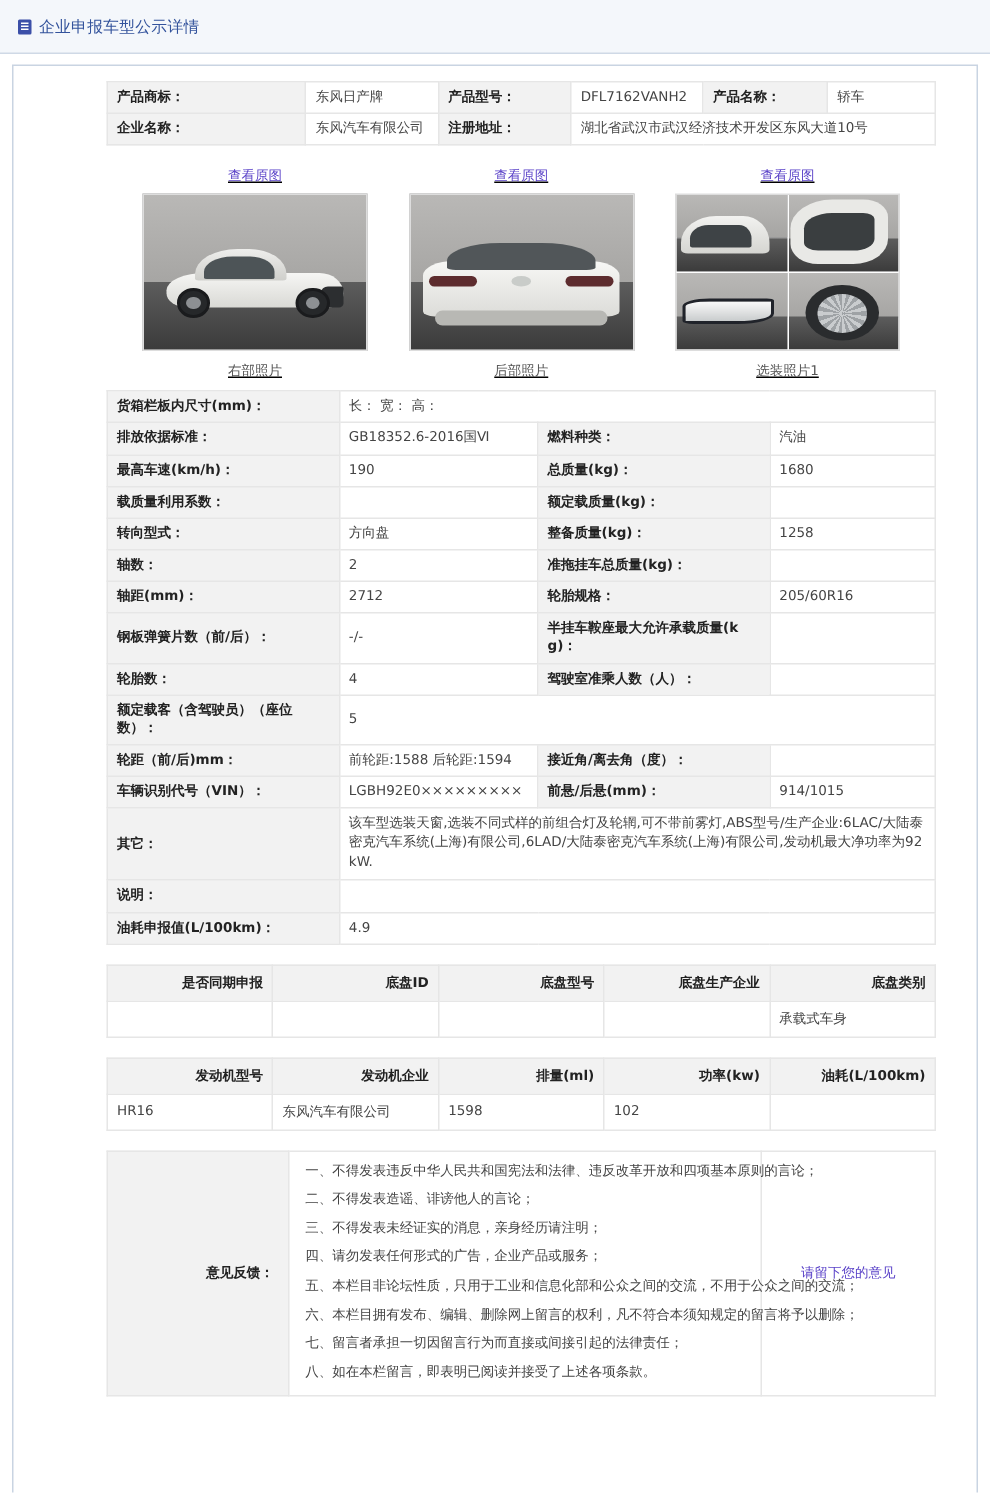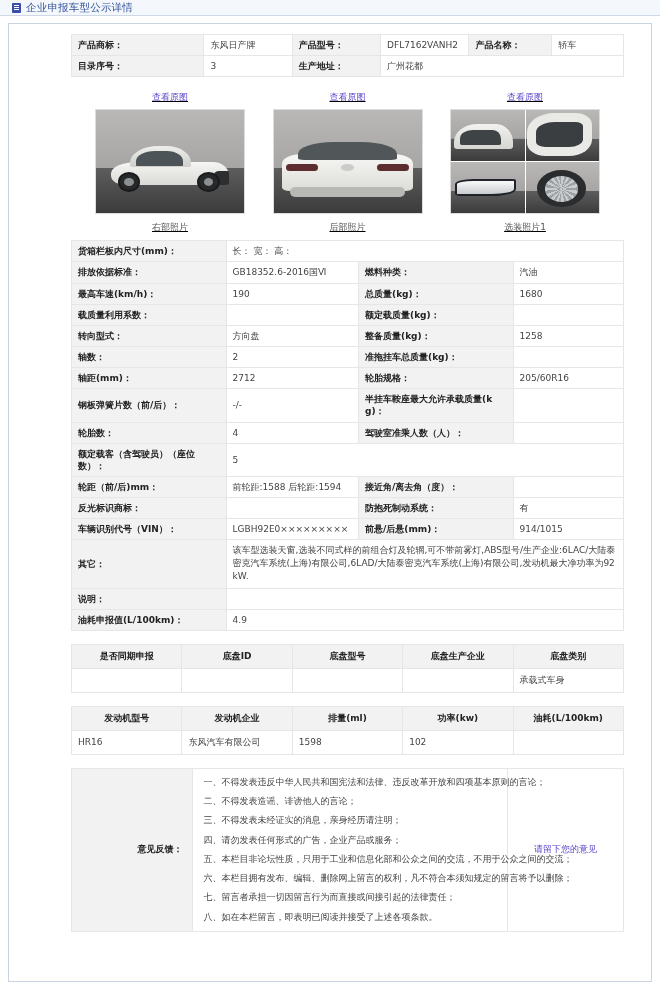"企业申报车型公示详情" .titlebar { height: 16px -> 36px }
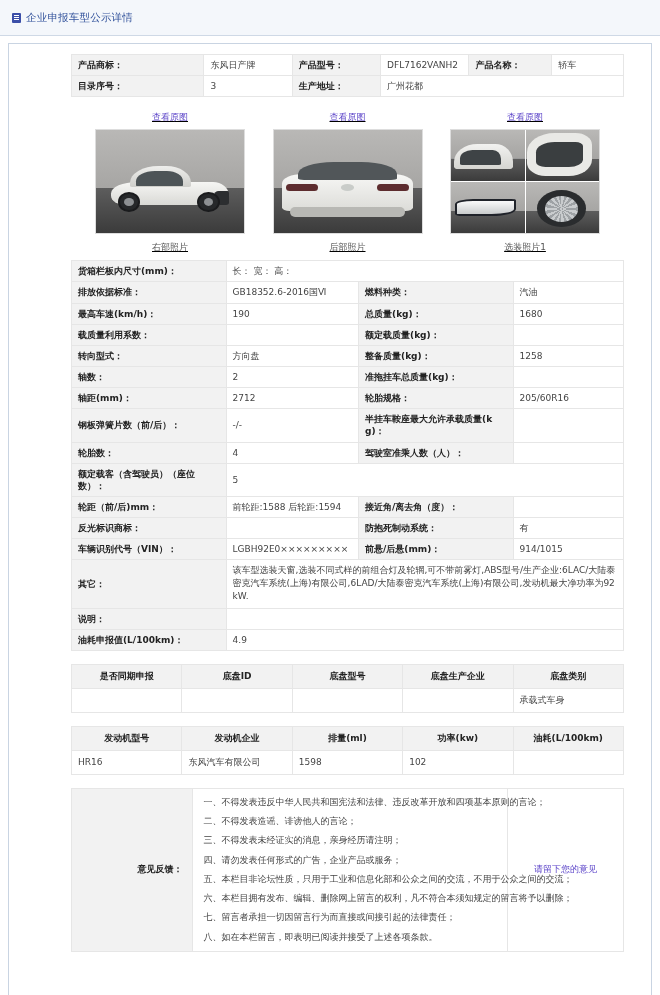"企业名称：" tr { html: none -> <tr> <td>企业名称：</td> <td>东风汽车有限公司</td> <td>注册地址：</td> <td>湖北省武汉市武汉经济技术开发区东风大道10号</td> </tr> }
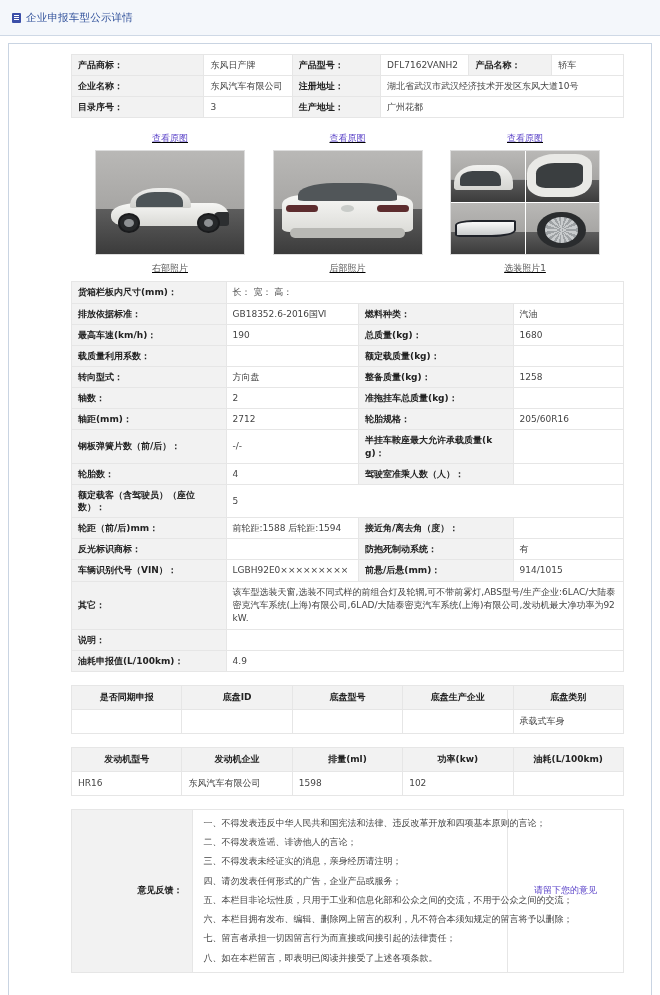"目录序号：" tr { html: <tr> <td>目录序号：</td> <td>3</td> <td>生产地址：</td> <td>广州花都</td> </tr> -> none }
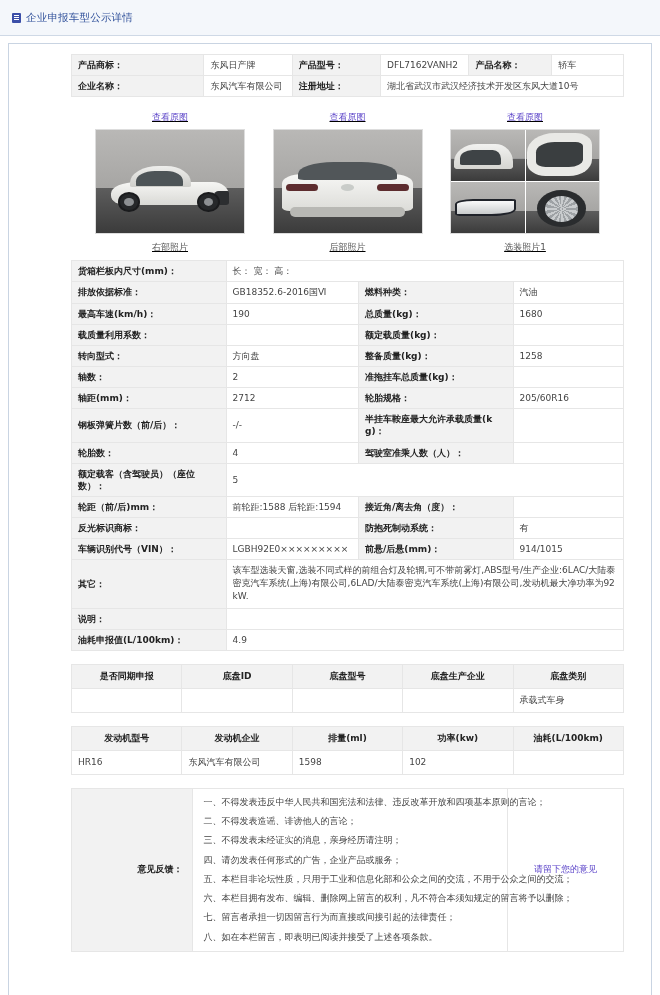"反光标识商标：" tr { html: <tr> <td>反光标识商标：</td> <td></td> <td>防抱死制动系统：</td> <td>有</td> </tr> -> none }
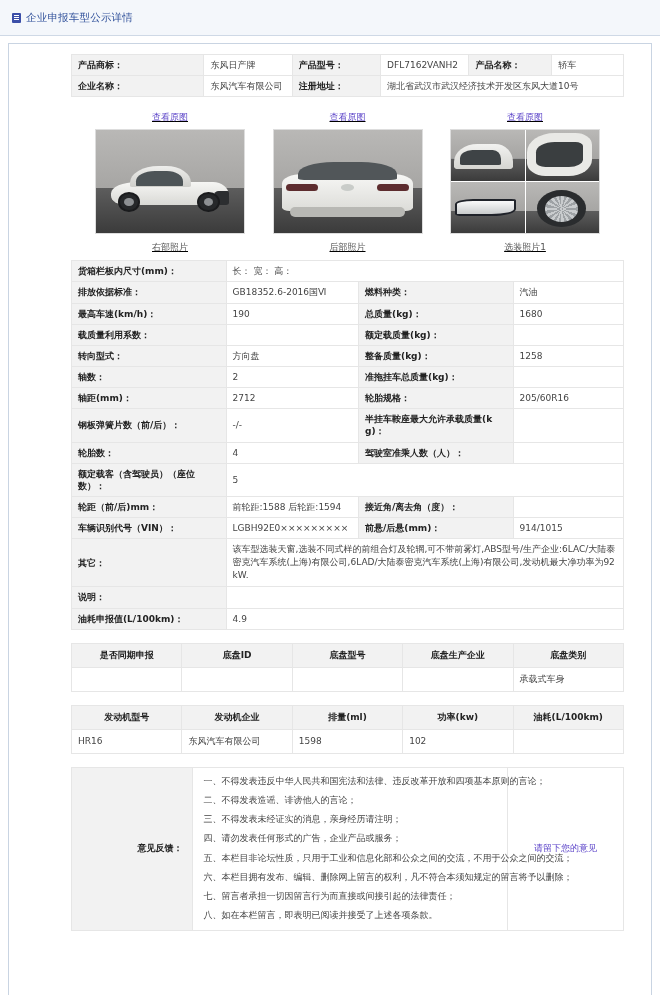"是否同期申报" table.grid th { text-align: center -> right }
